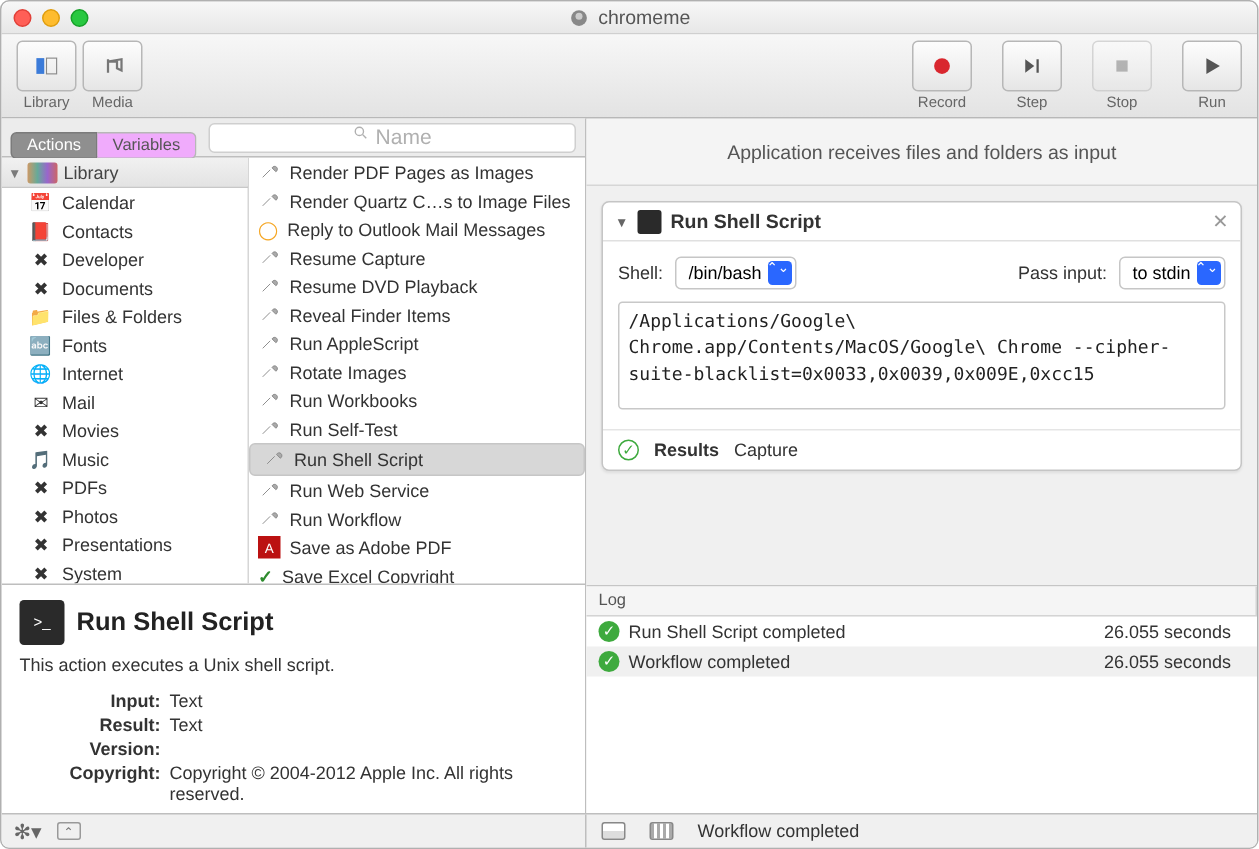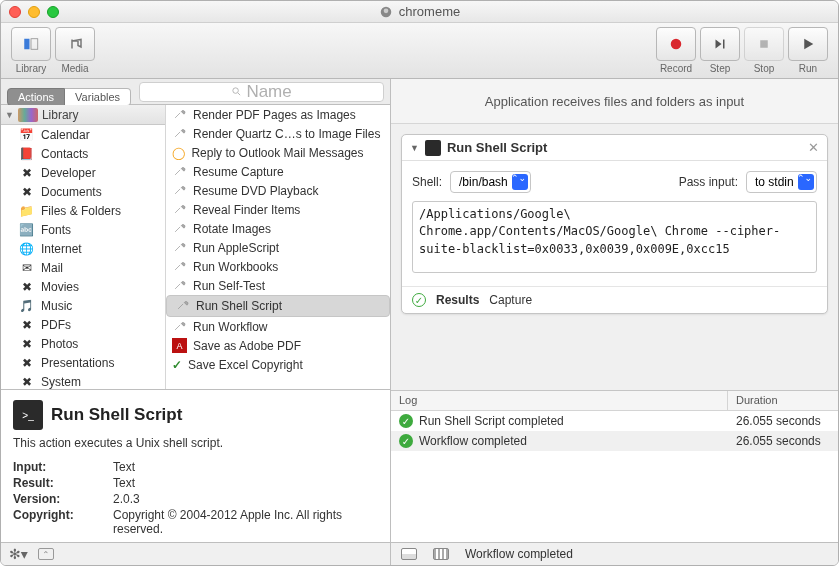"Record" div { gap: 4px -> 20px }
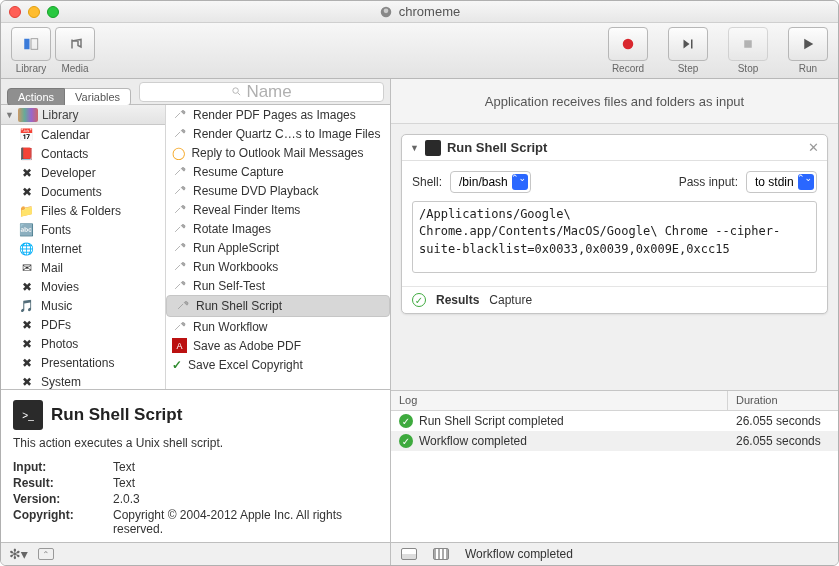"Variables" .seg-item { background: #ffffff -> #f0abfc }
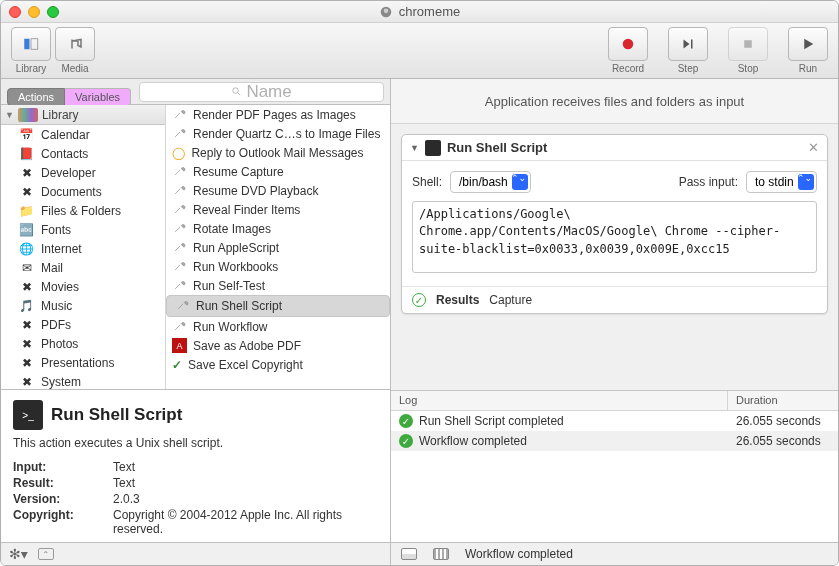"Name" .search { align-items: center -> none; font-size: 17px -> 14px }
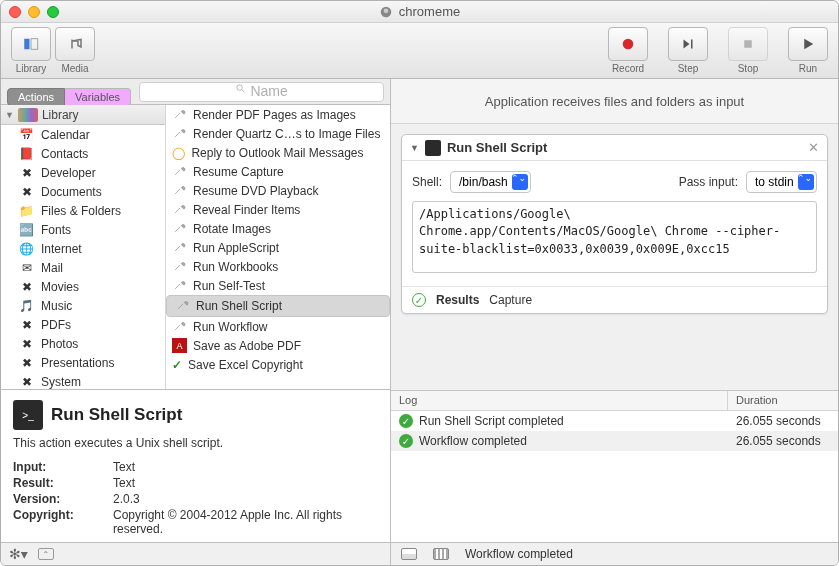"Rotate Images" div.li2 { order: before "Run AppleScript" -> after "Run AppleScript" }
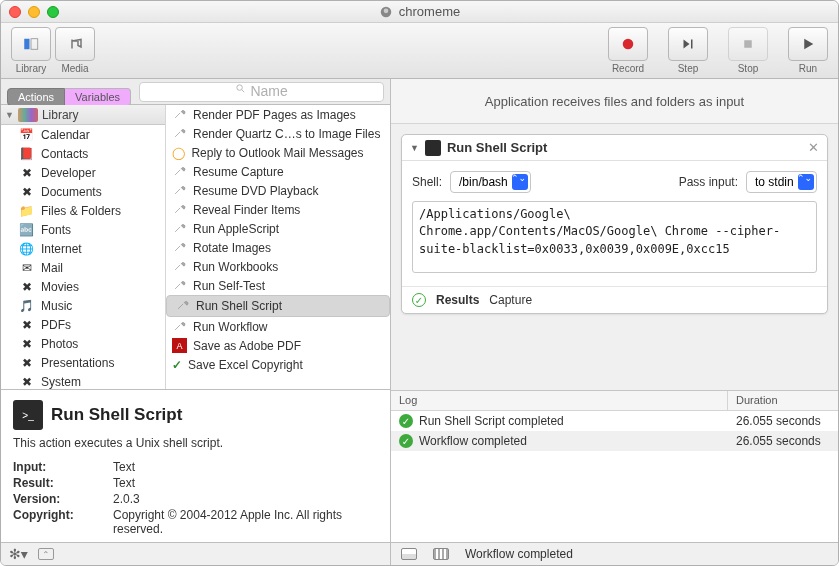"Run Web Service" div.li2 { html: none -> <div> <span><svg> <path></path> </svg></span> <span>Run Web Service</span> </div> }
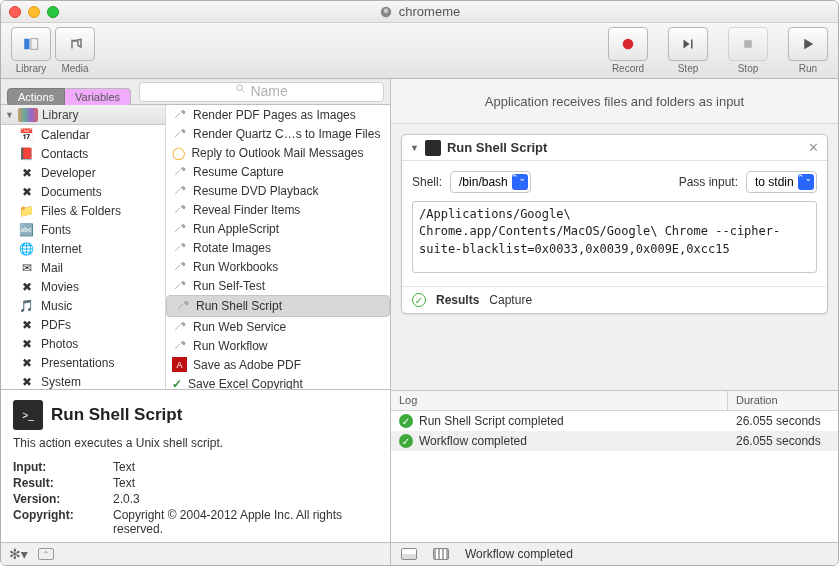"Duration" div.c2 { html: <div>Duration</div> -> none }
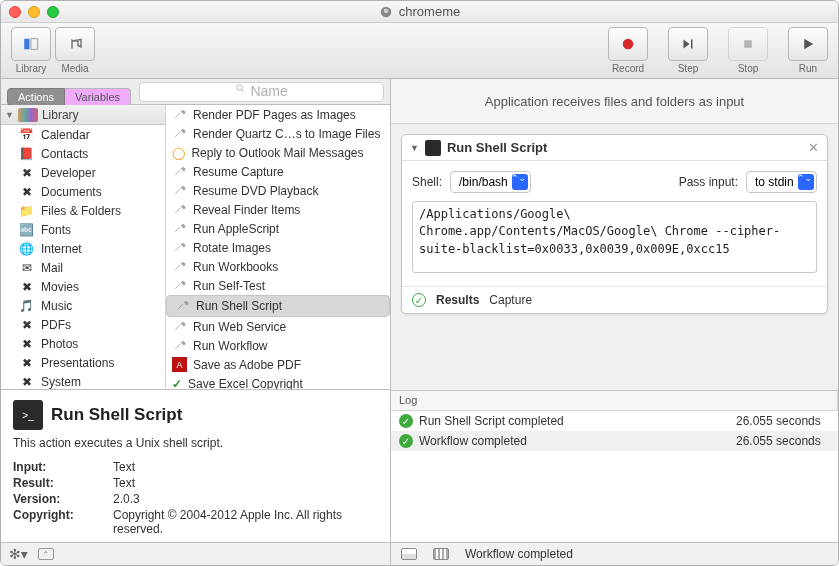"Input:" .desc-tbl .k { text-align: left -> right }
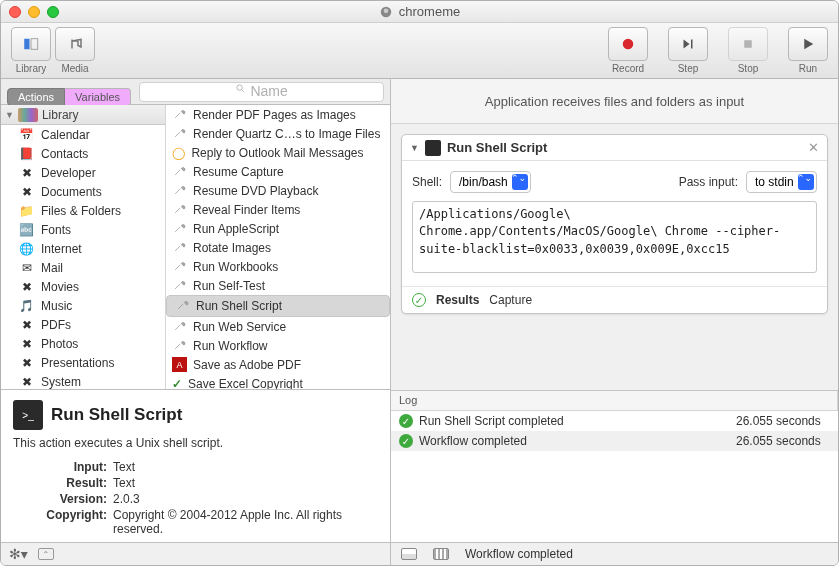"2.0.3" div.v { html: <div>2.0.3</div> -> none }
